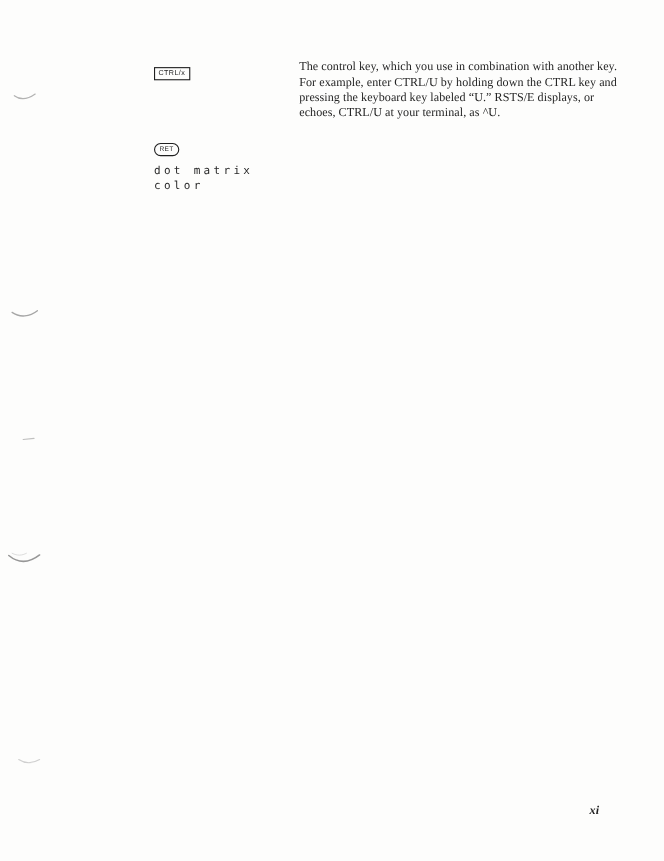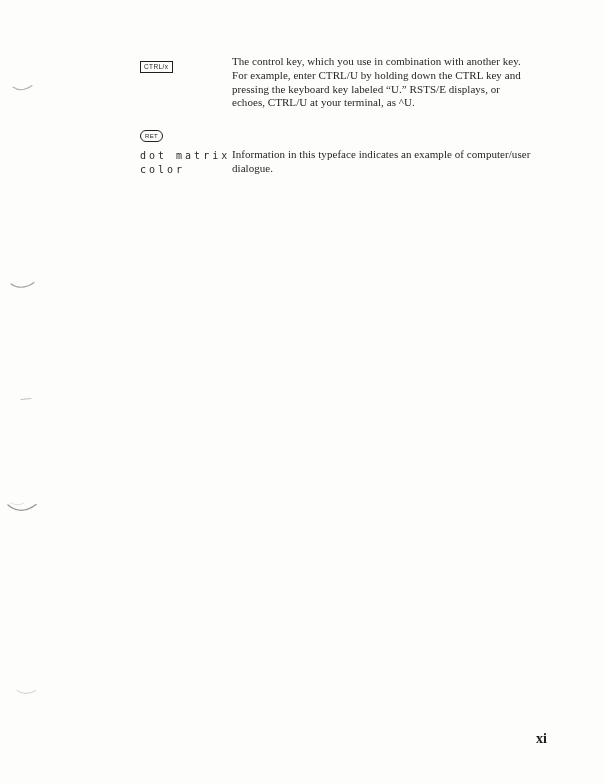"The control key, which you" .desc-col { margin-left: none -> 40px }
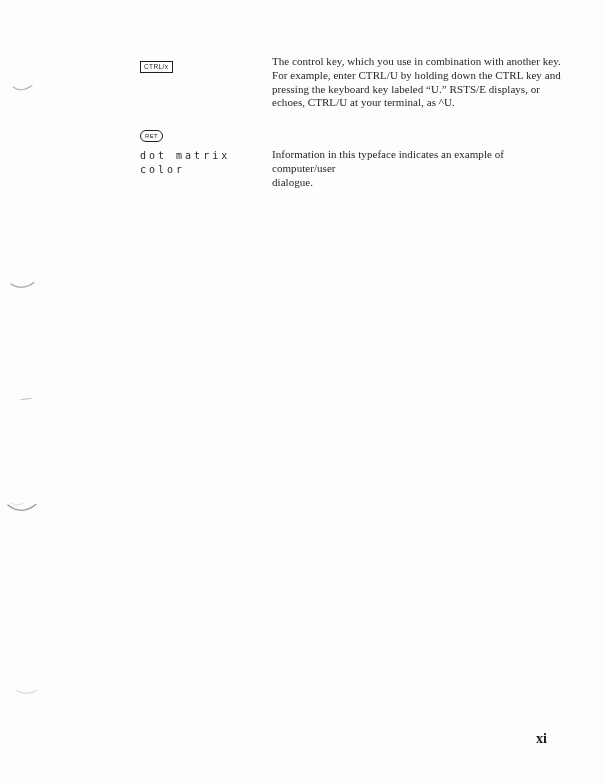"Information in this typeface indicates" p { html: <p>Information in this typeface indicates an example of computer/user dialogue.</p> -> none }
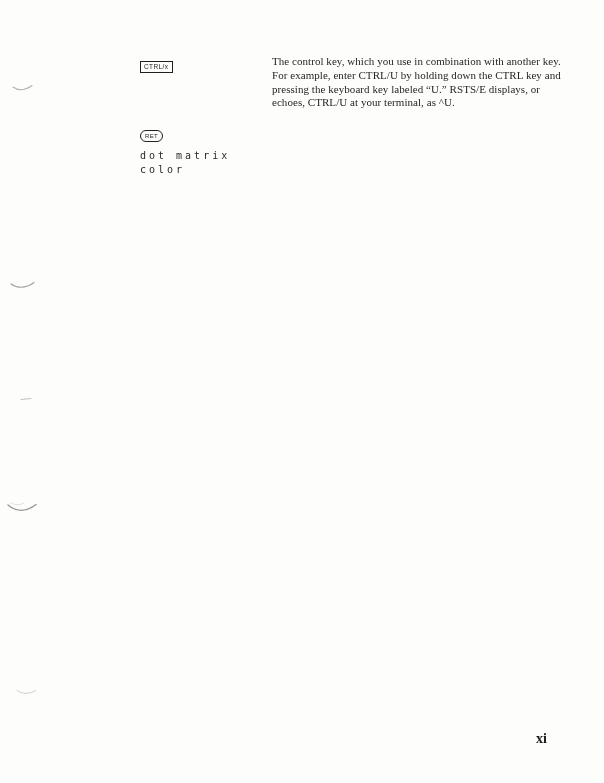"xi" .page-number { font-size: 14px -> 11px; font-style: none -> italic }
